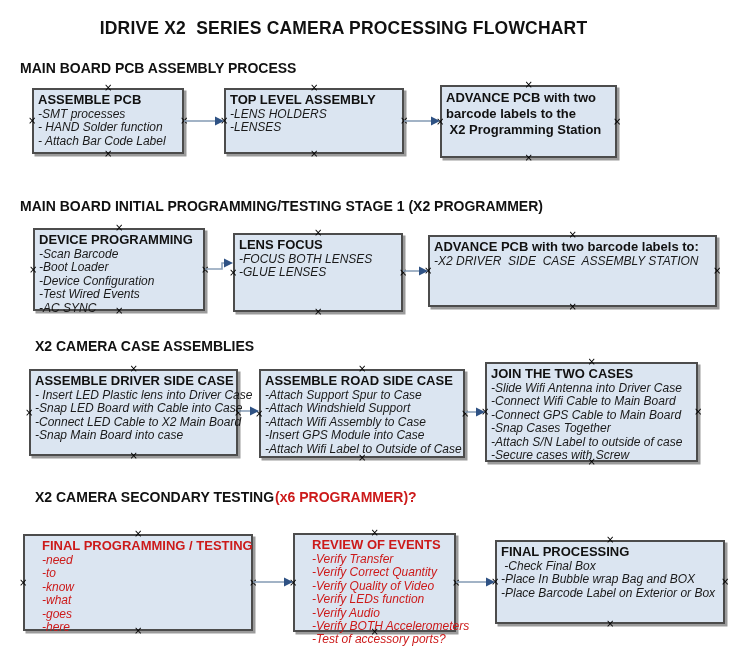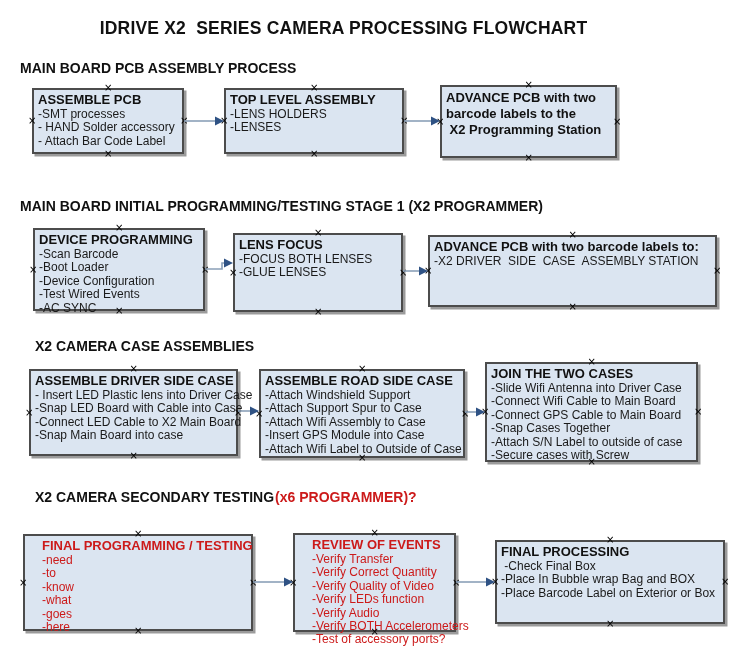"-SMT processes" .box-line { font-style: none -> italic }
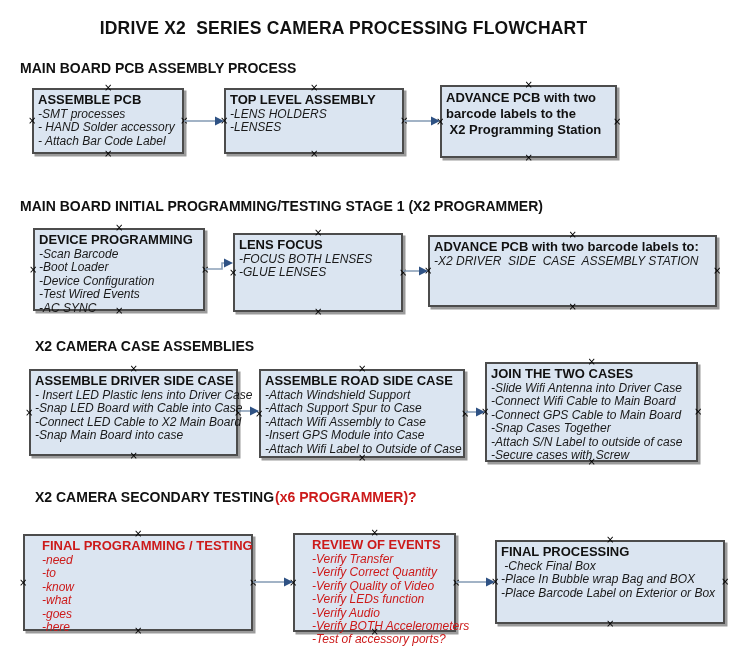"- HAND Solder accessory" div.box-line { text: accessory -> function }
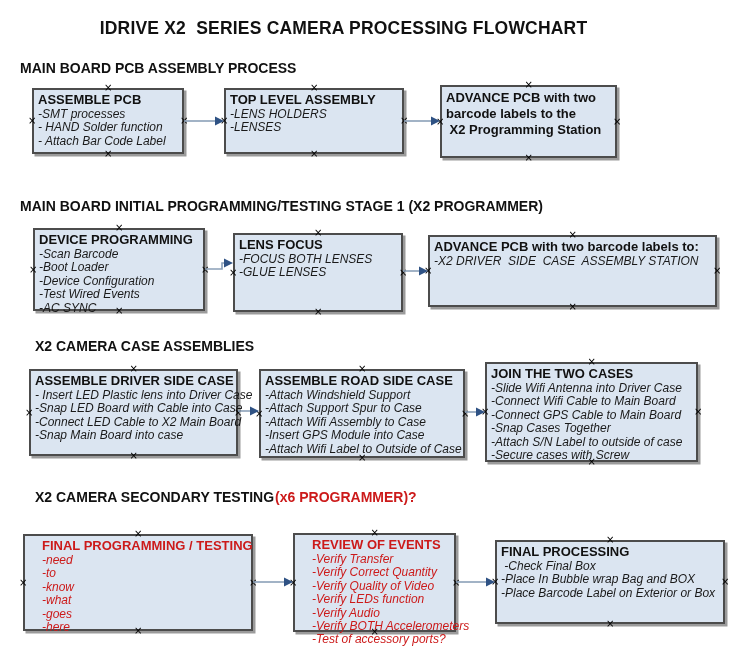"-Attach Windshield Support" div.box-line { order: before "-Attach Support Spur to Case" -> after "-Attach Support Spur to Case" }
